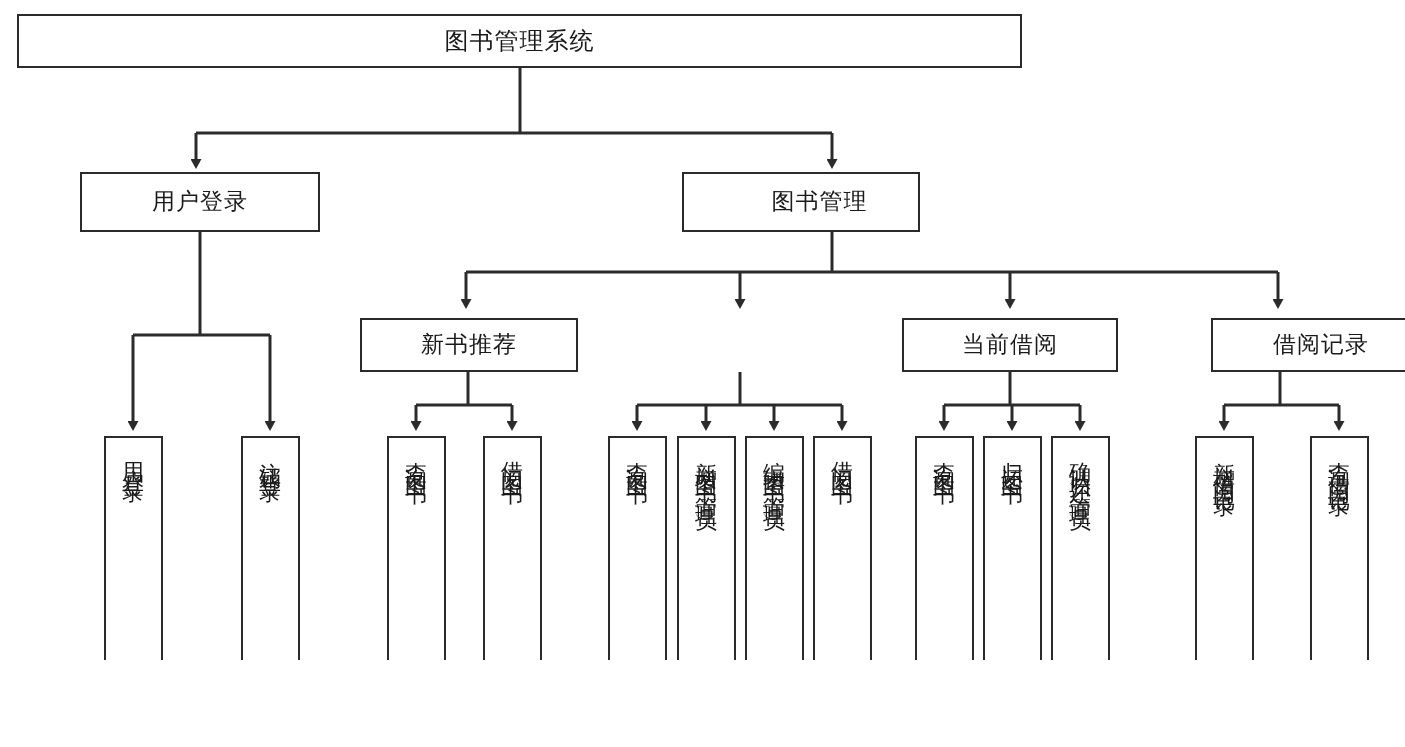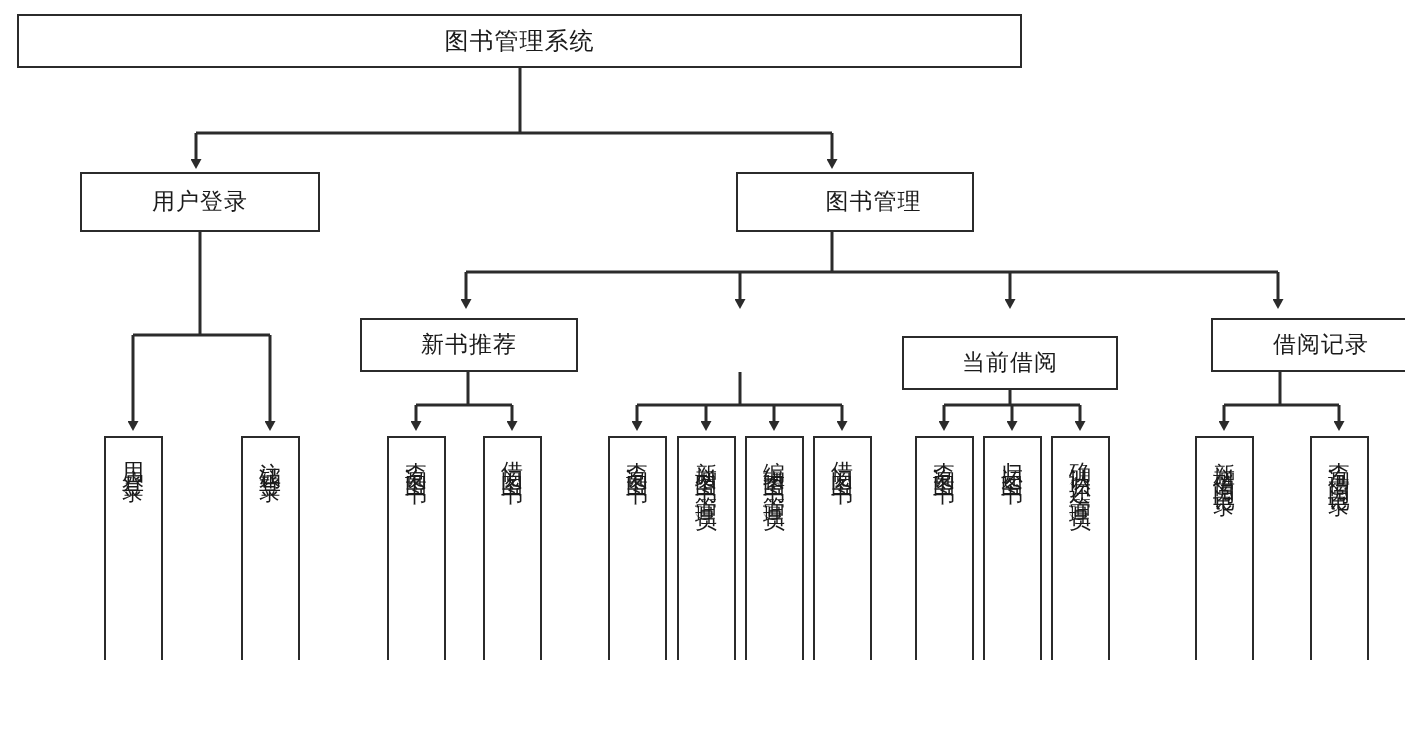"图书管理" div.node { left: 736px -> 682px }
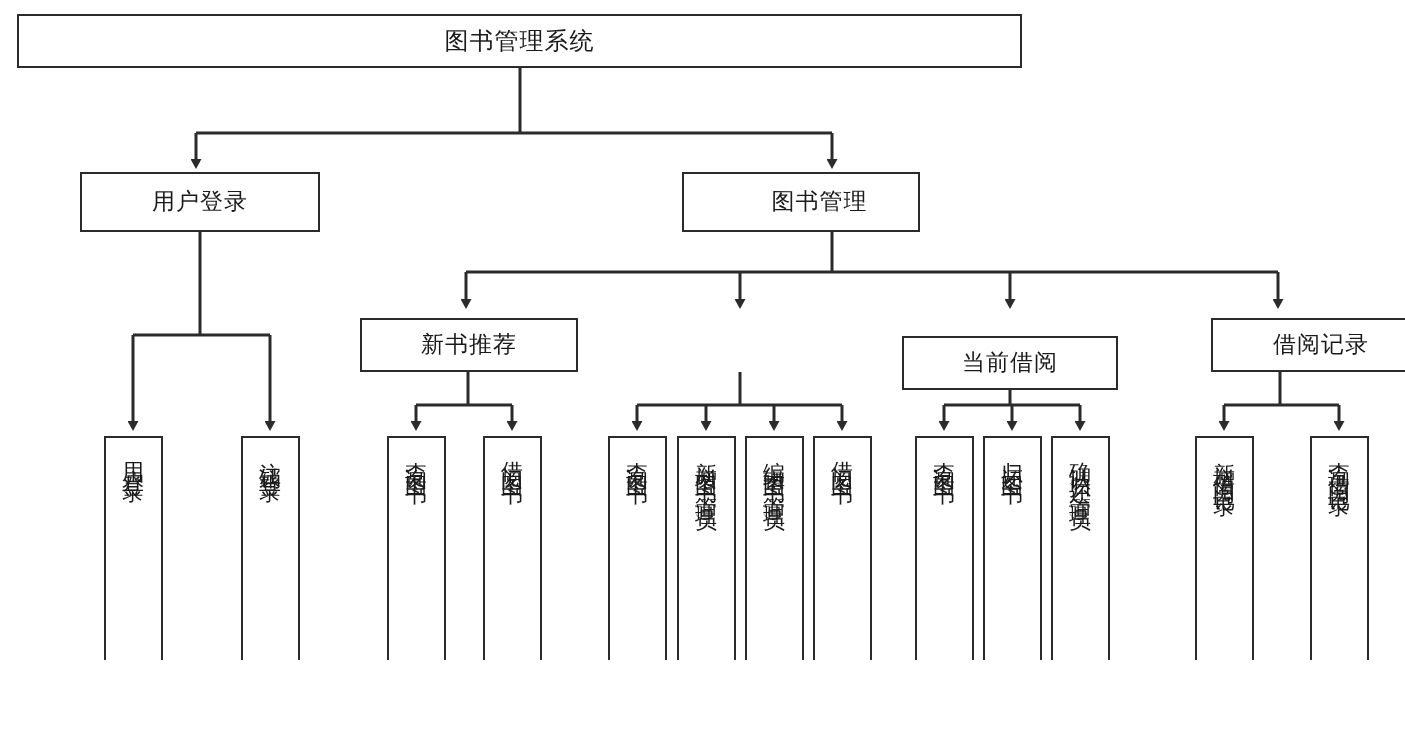"当前借阅" div.node { top: 336px -> 318px }
